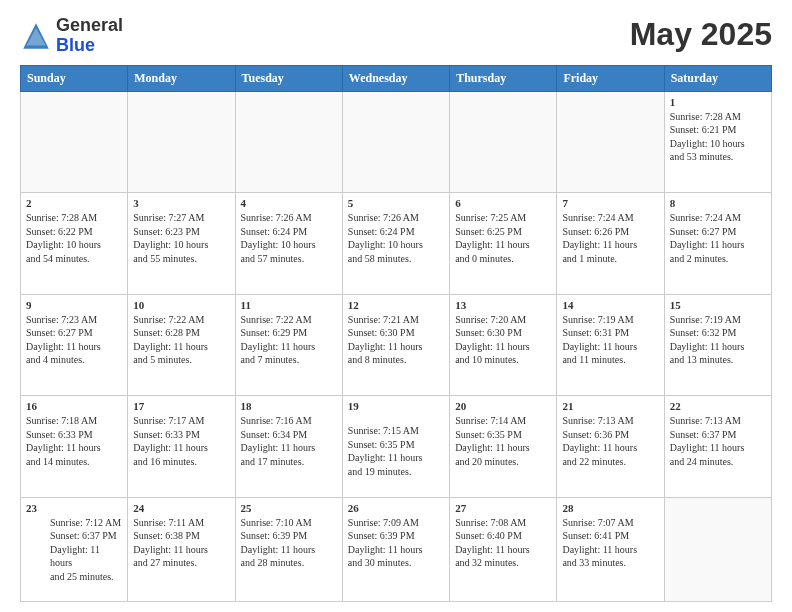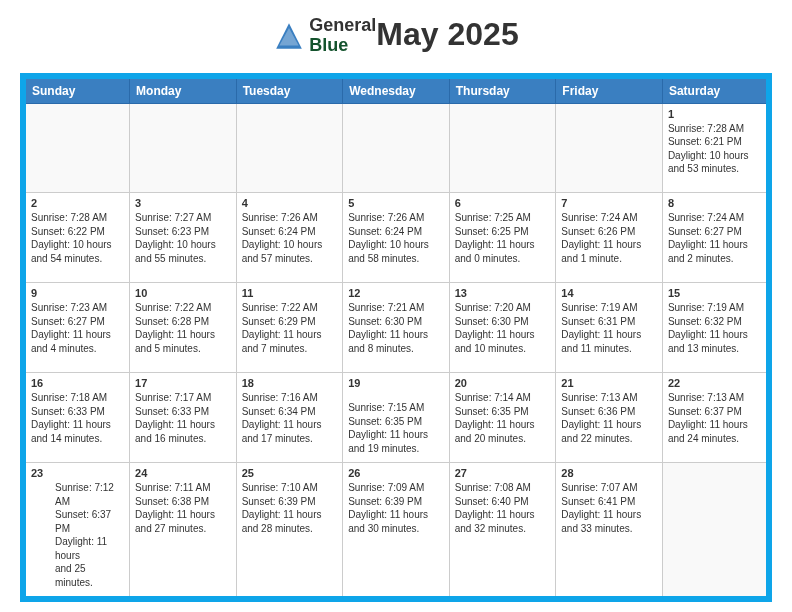"General" .header { justify-content: center -> space-between; margin-bottom: 17px -> 9px }
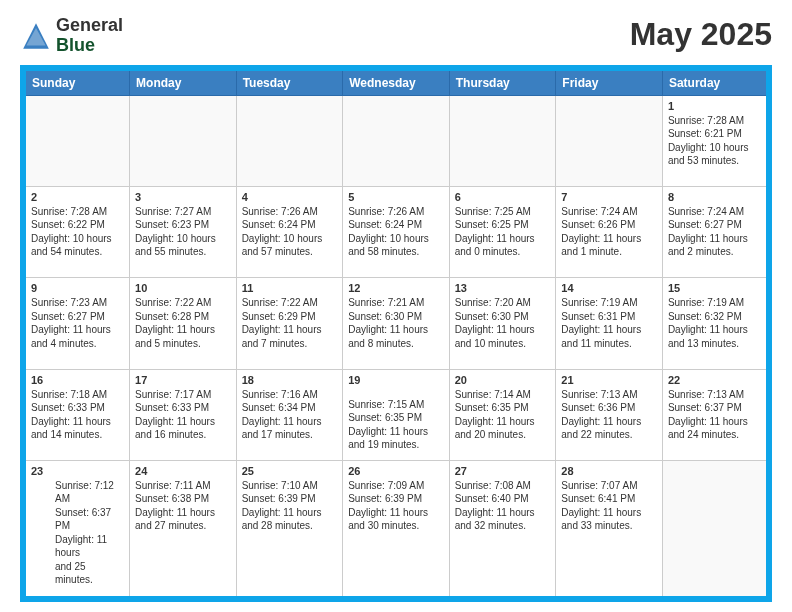"Blue" .logo-blue { color: #14532d -> #1d4ed8 }
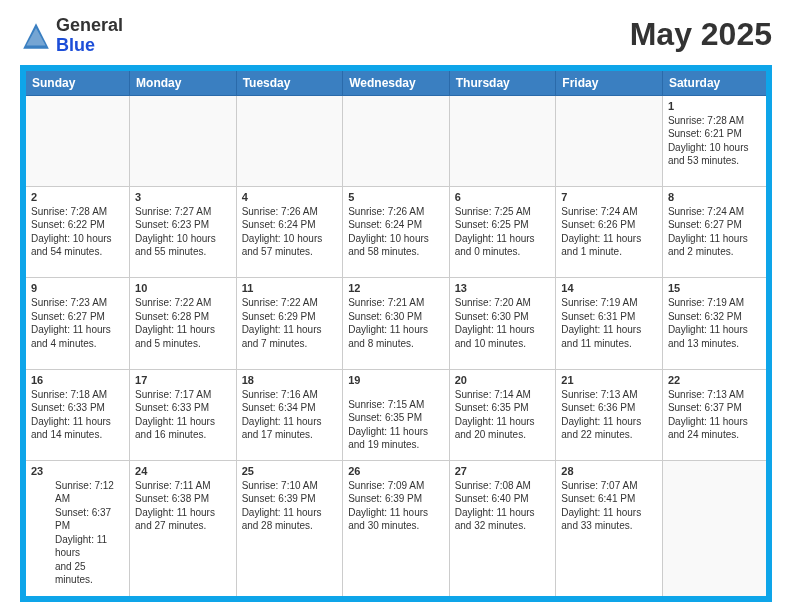"Sunday" .calendar { border: 6px solid #0ea5e9 -> 1px solid #0ea5e9; font-family: none -> Liberation Serif, serif }
